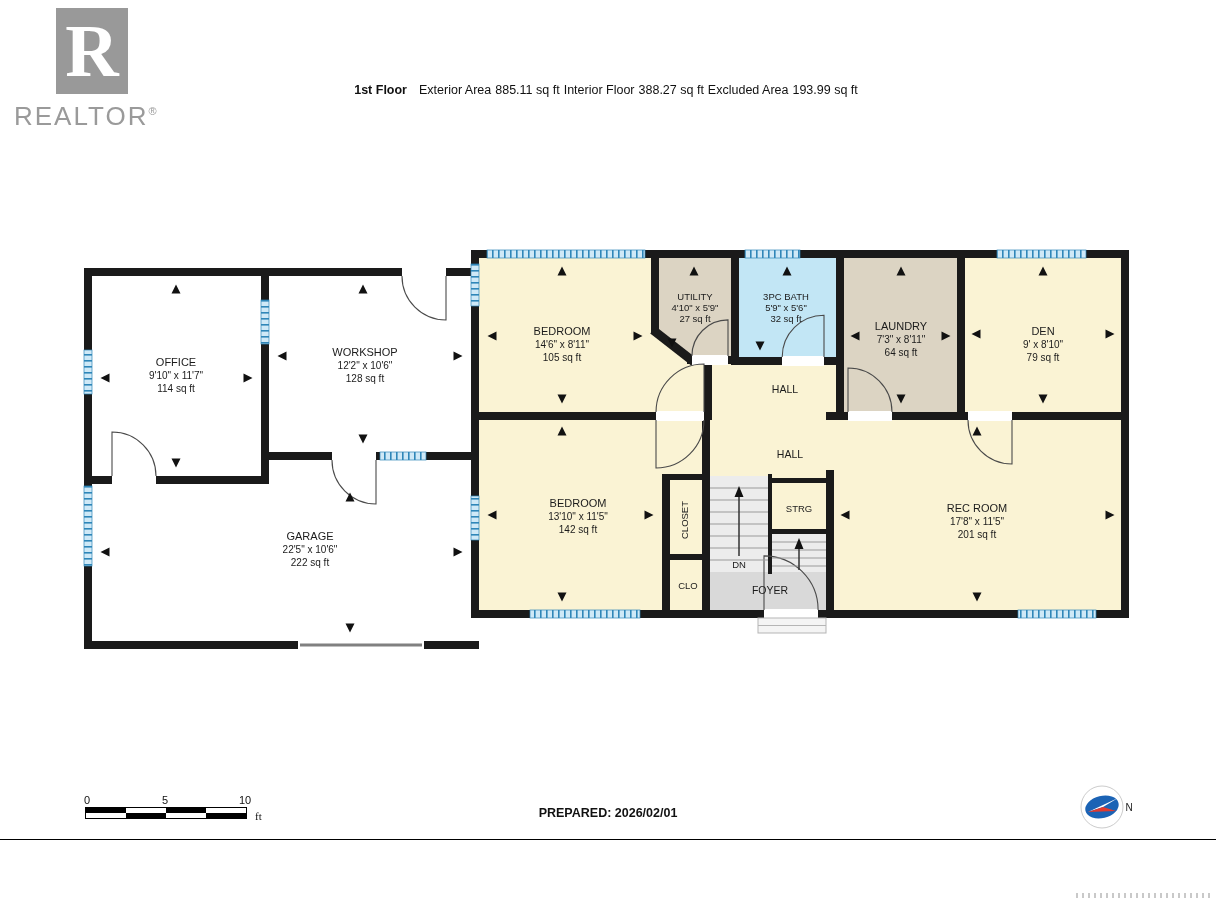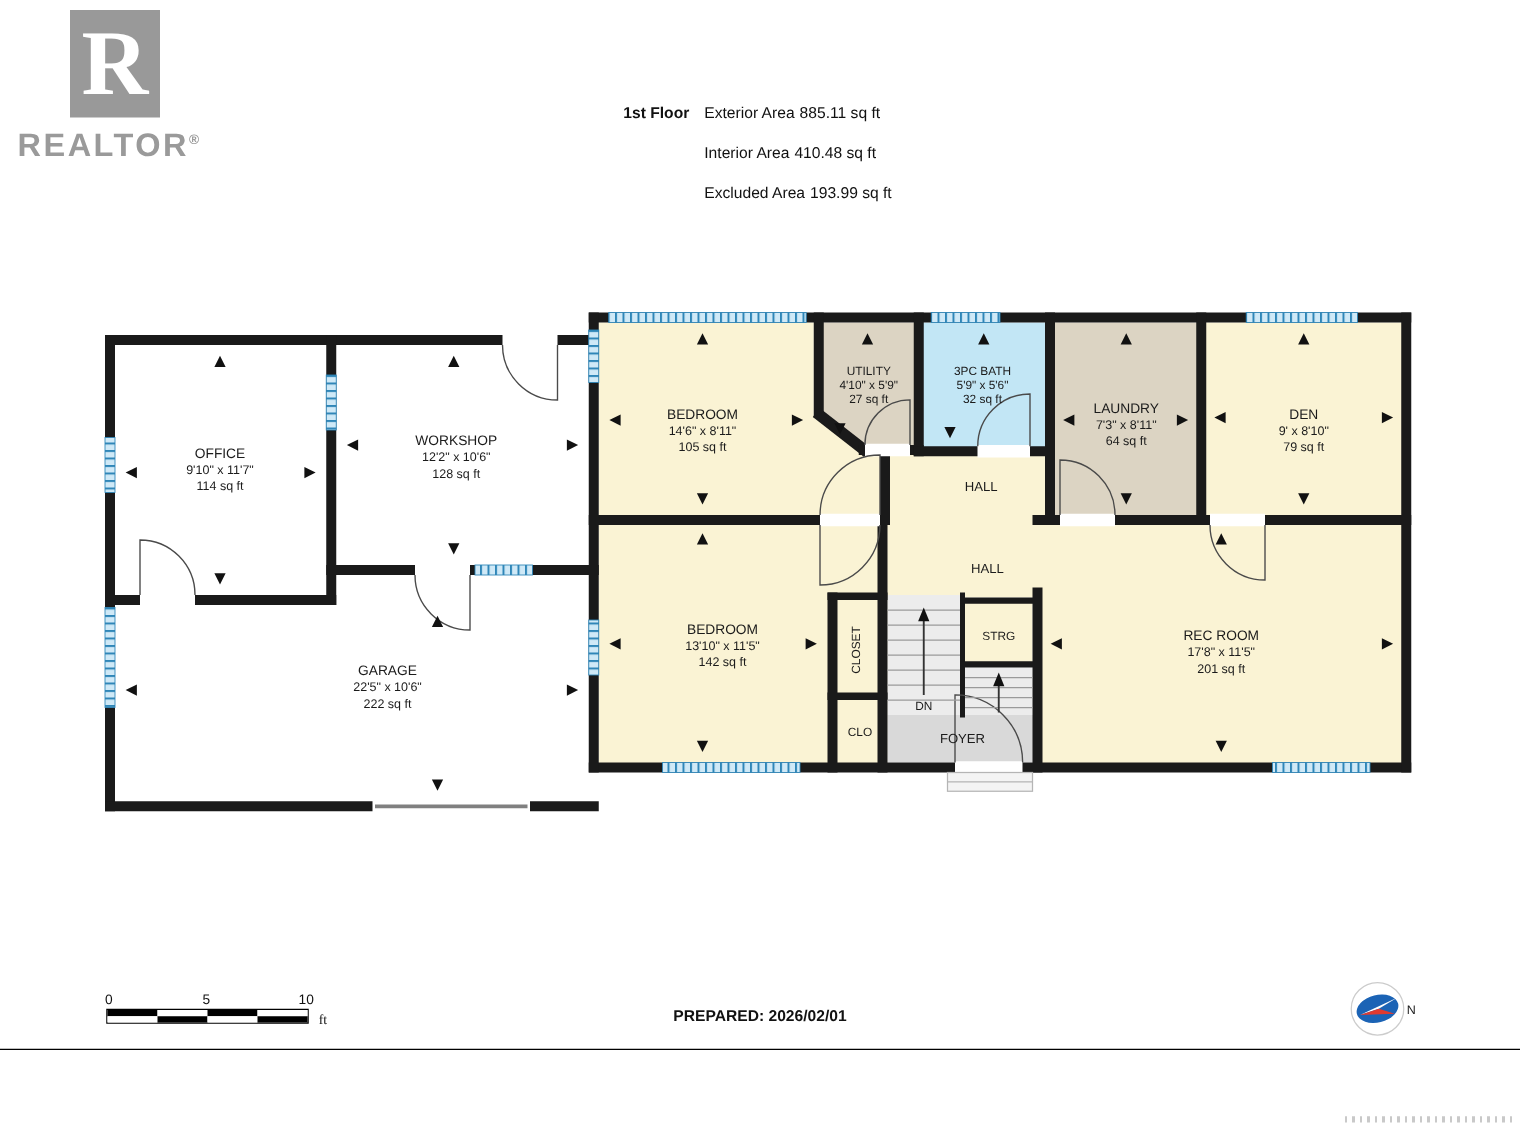"Exterior Area 885.11 sq ft" .area-lines { flex-direction: column -> none; gap: 18px -> 0 }
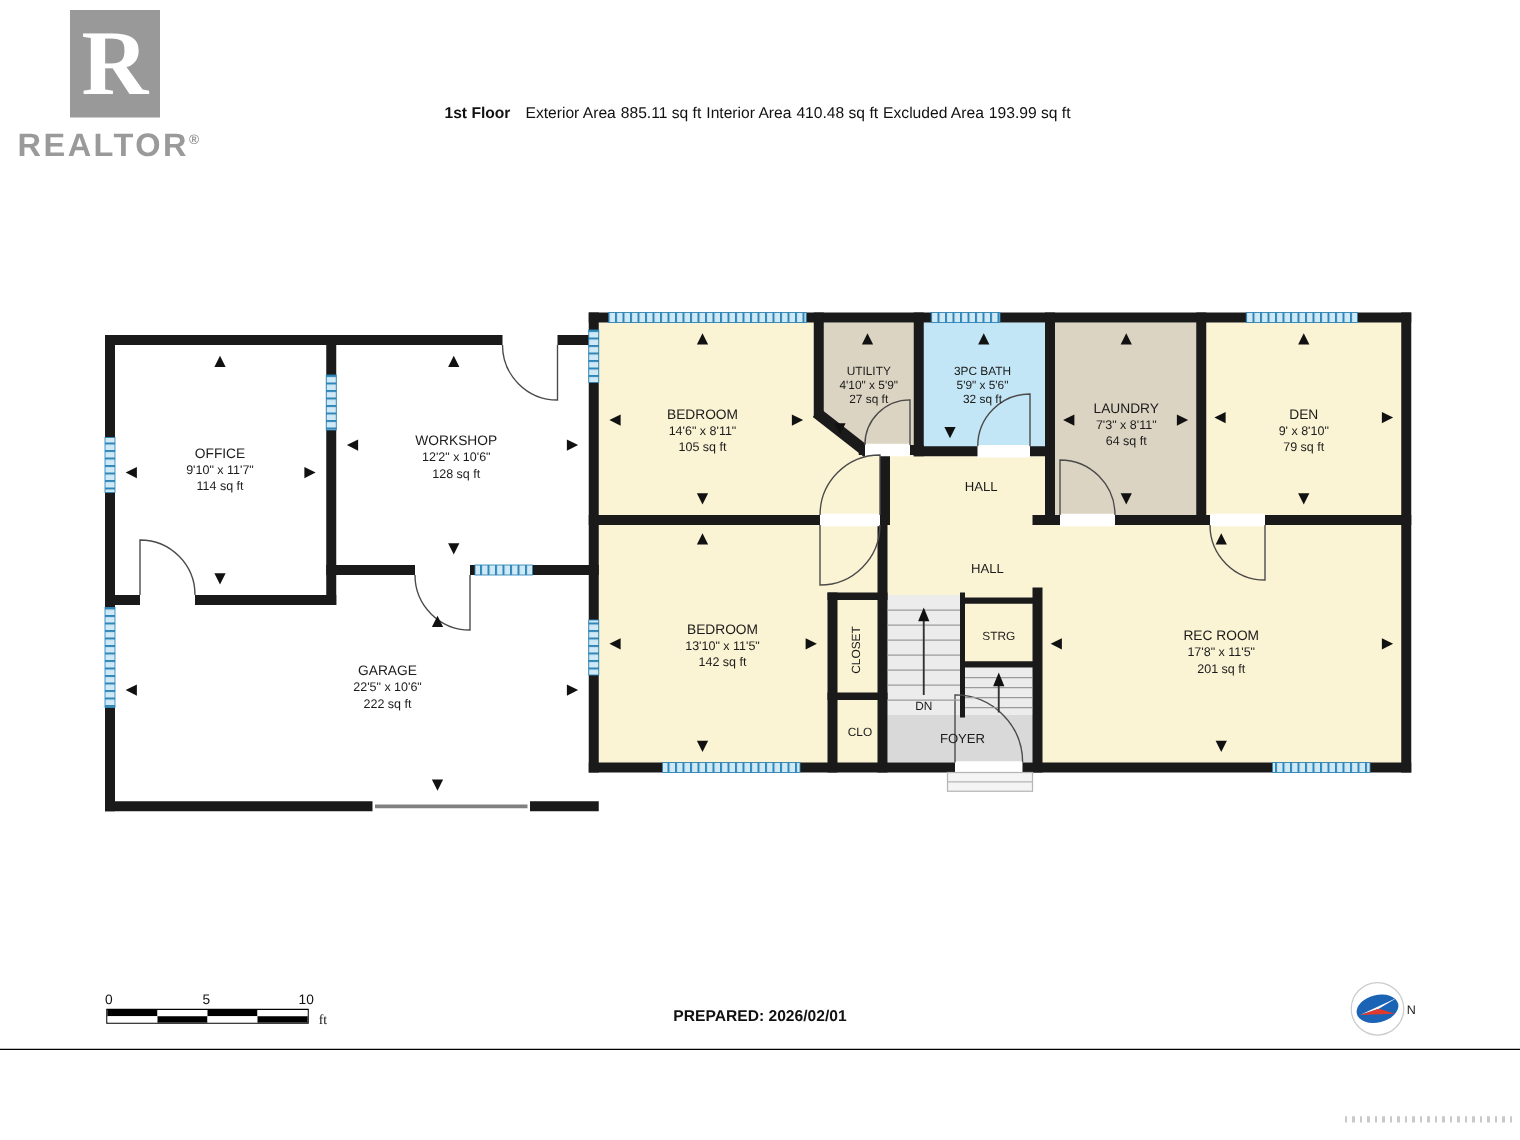"Interior Area" span { text: Area -> Floor }
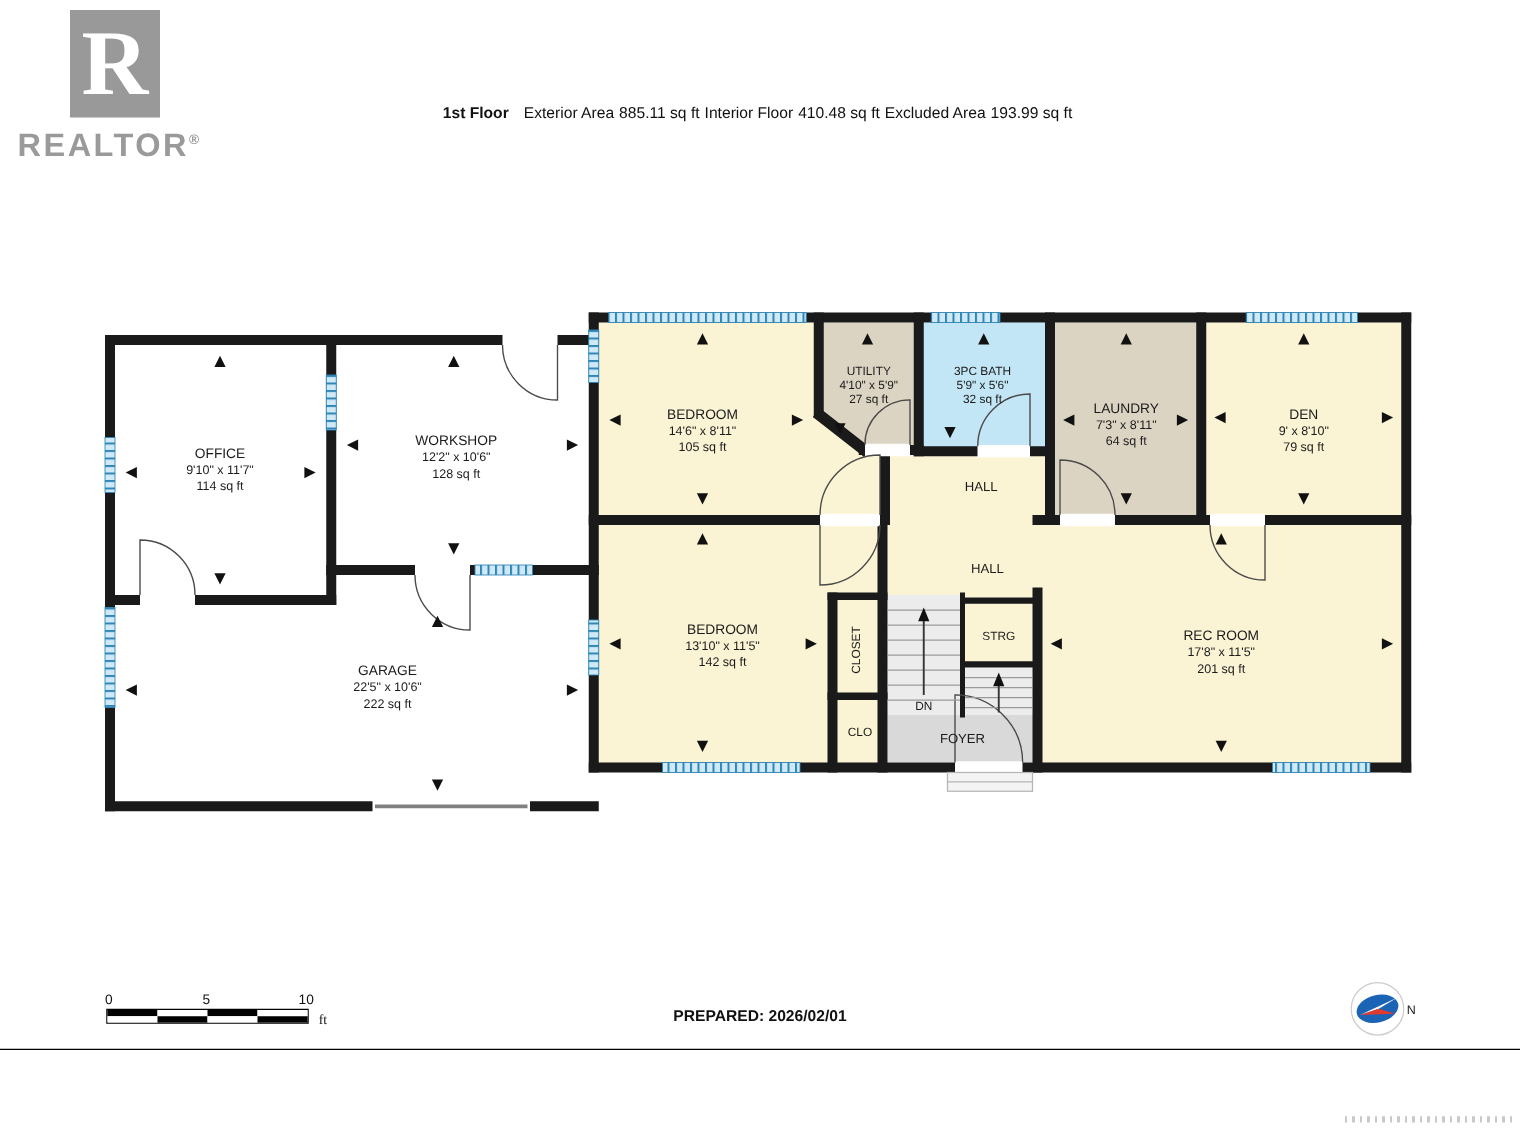"410.48 sq ft" span { text: 410.48 -> 388.27 }
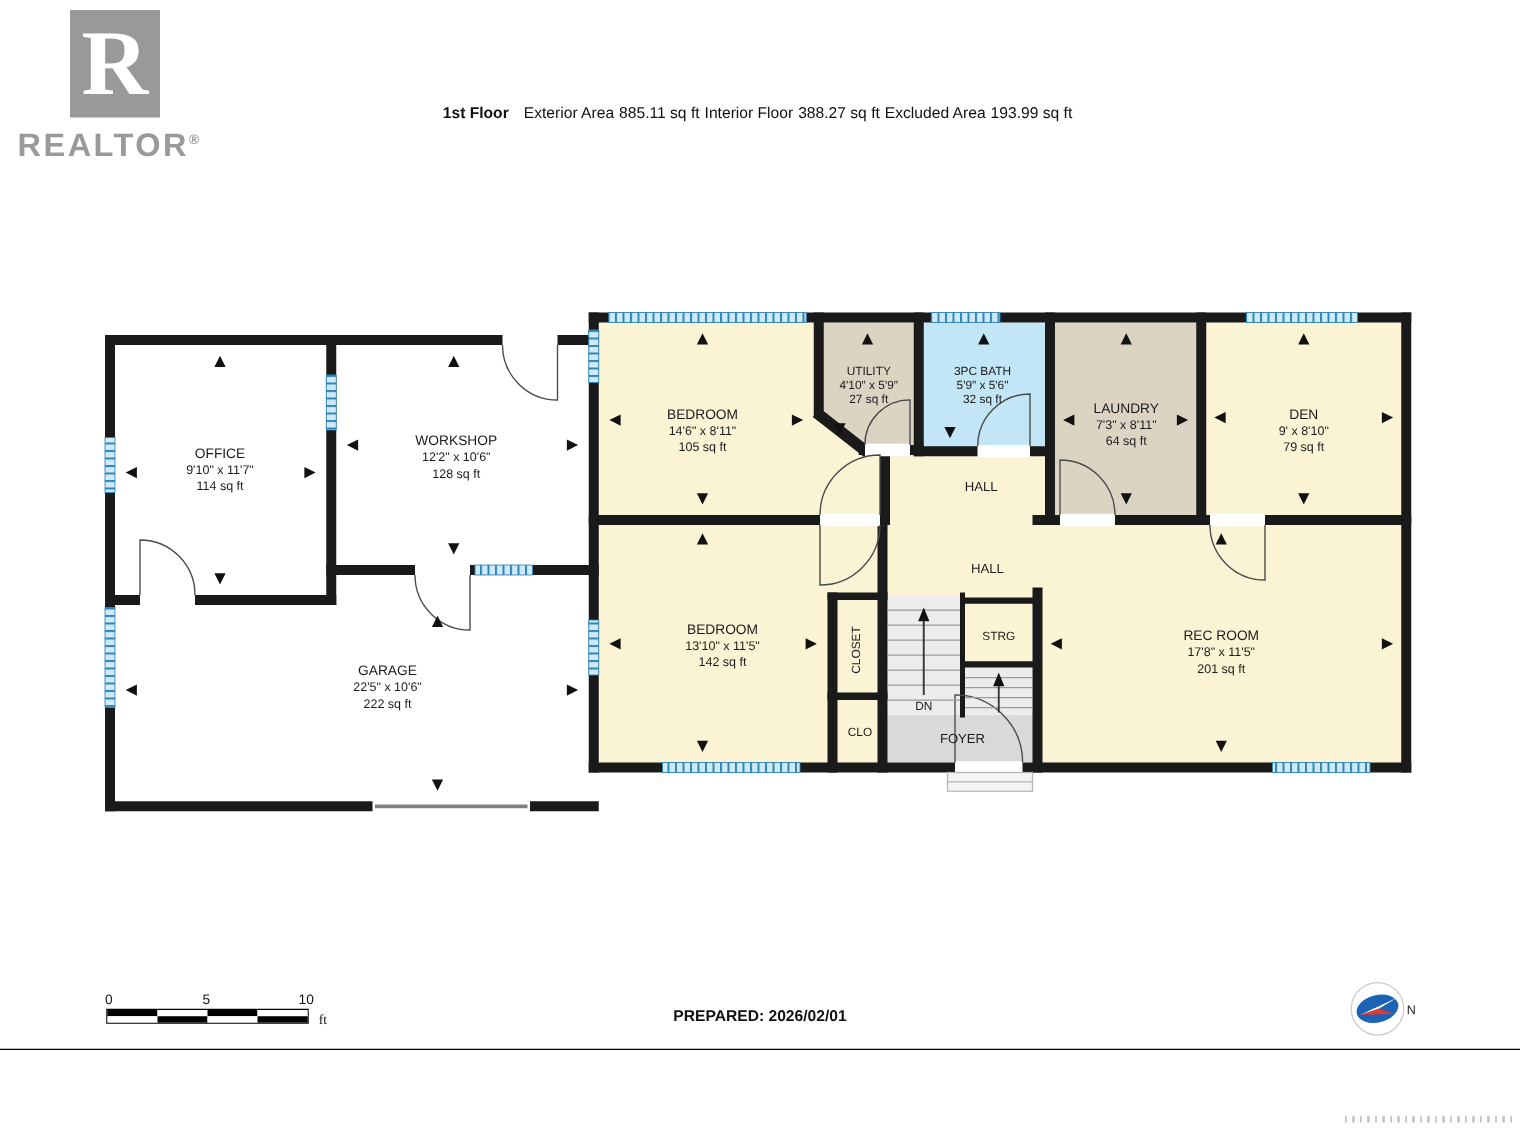"REALTOR®" .logo-word { font-weight: bold -> none }
